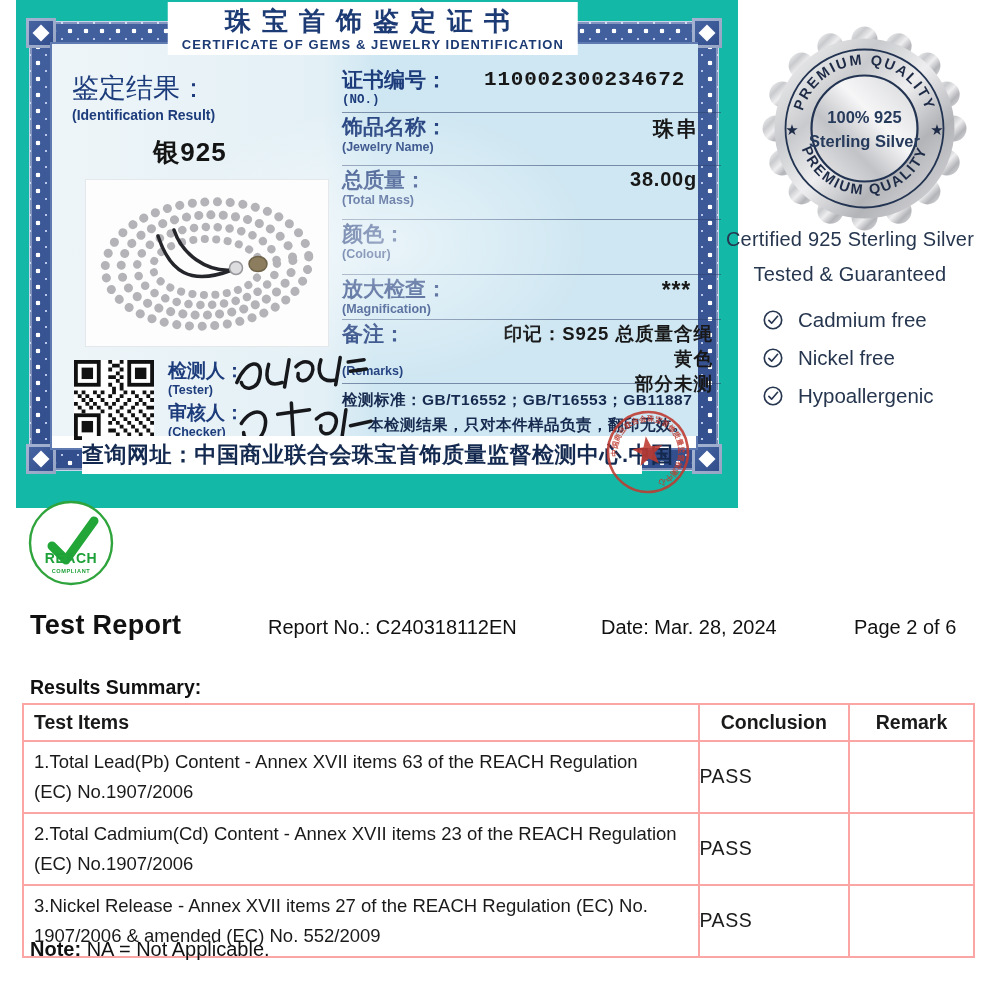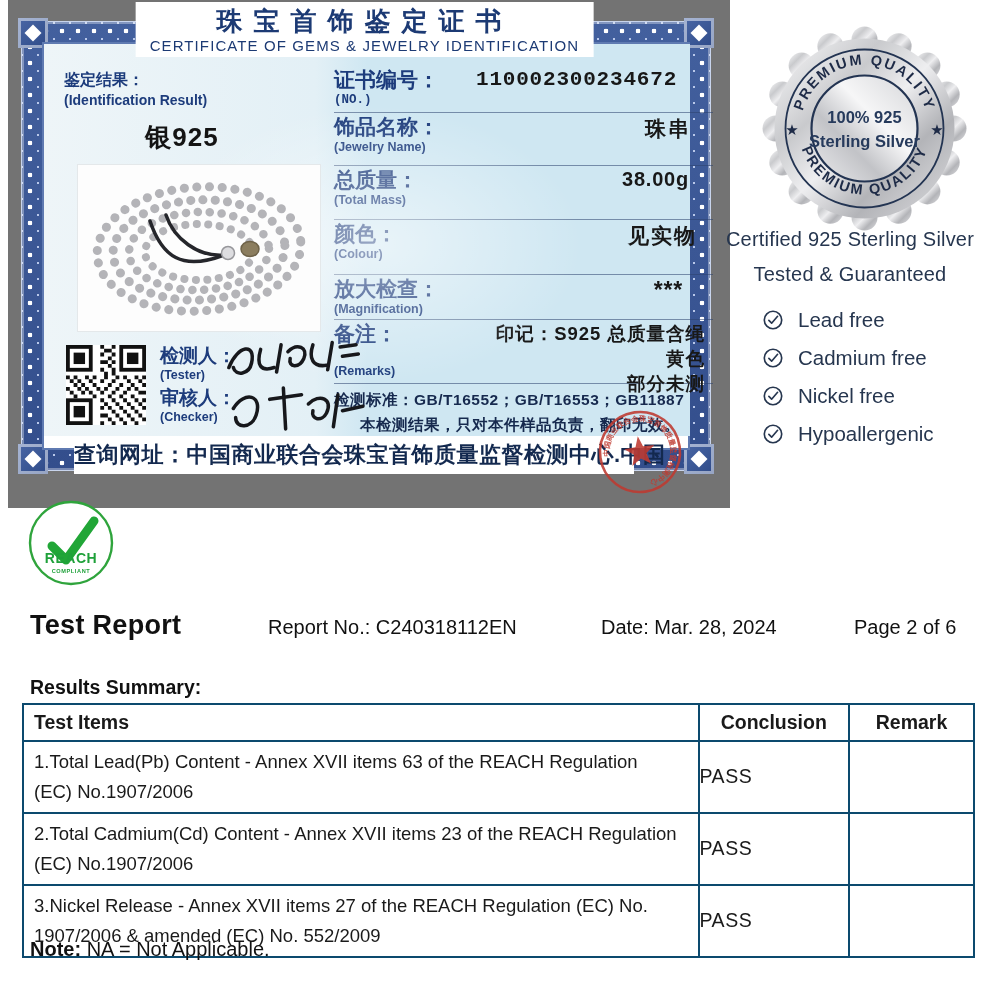"珠宝首饰鉴定证书" .certificate { background: #737373 -> #14b8a6; left: 8px -> 16px }
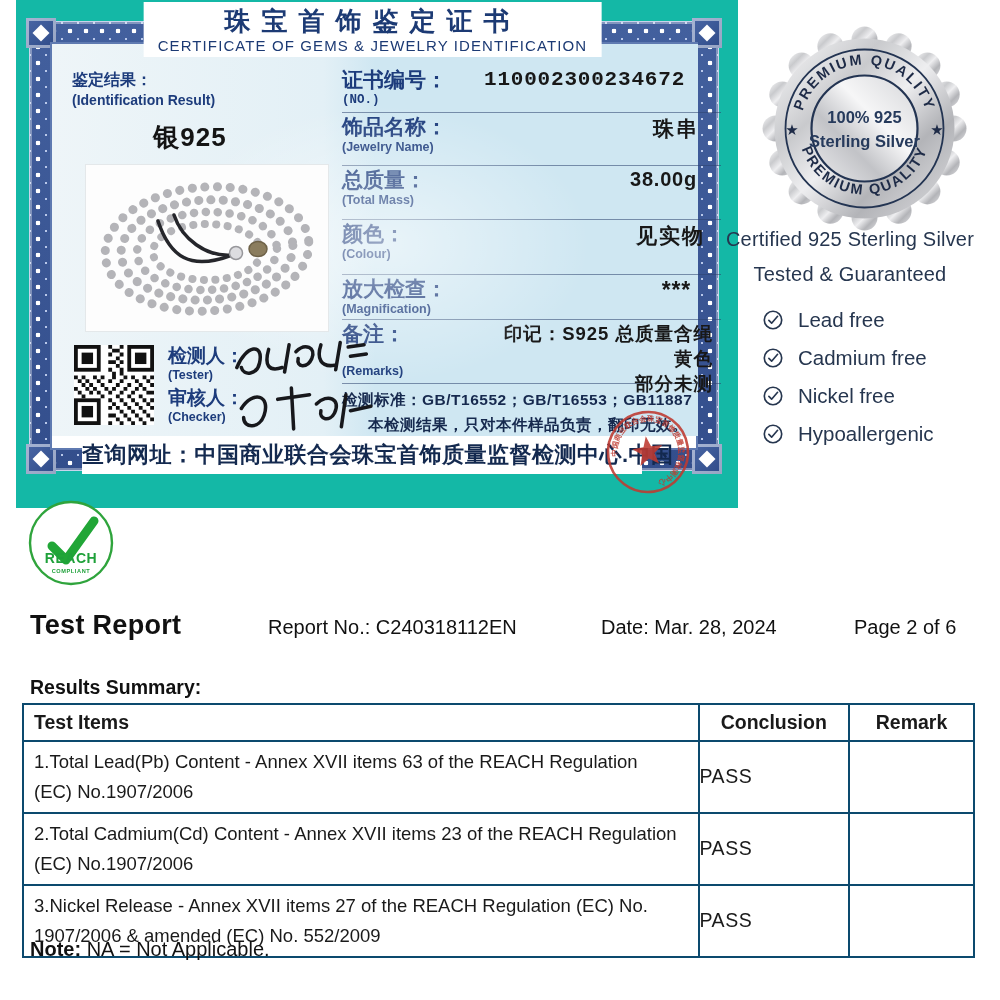"CERTIFICATE OF GEMS & JEWELRY" .cert-title-en { font-size: 15px -> 13px; font-weight: normal -> bold }
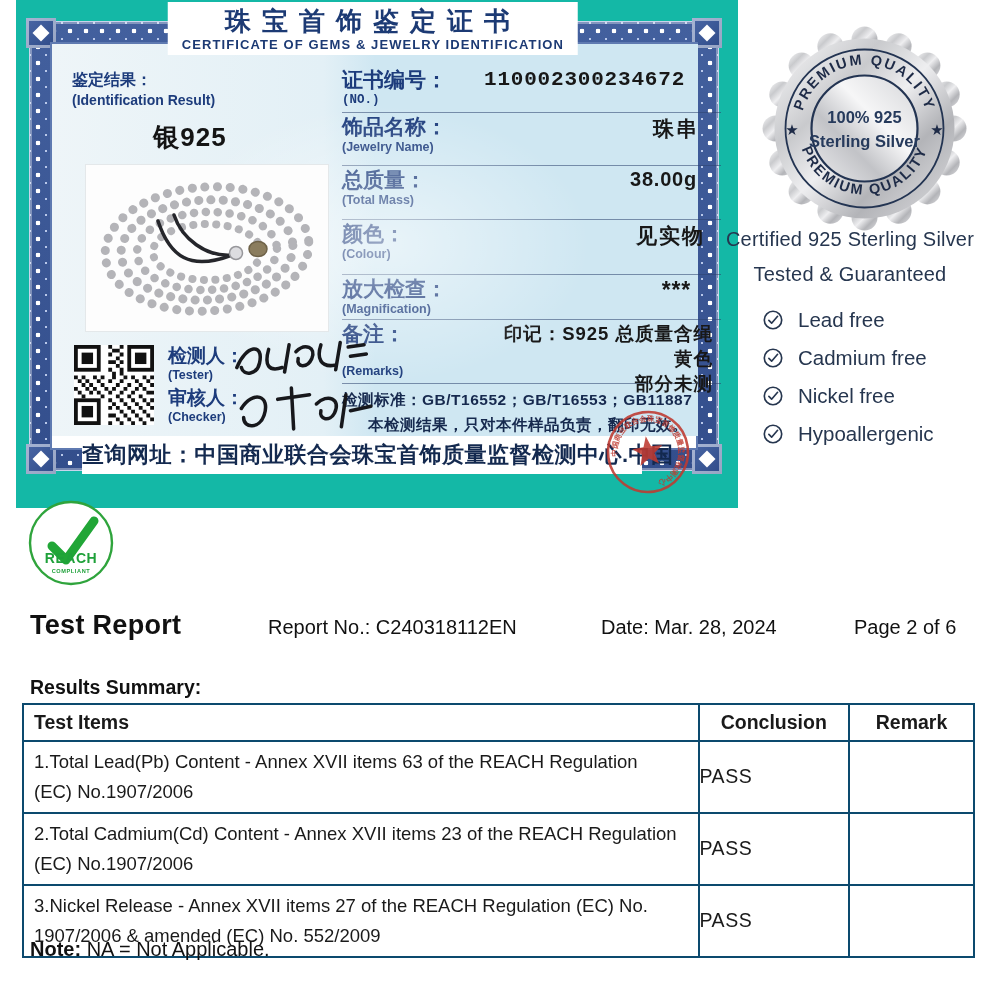"鉴定结果：" .result-cn { font-size: 16px -> 27px; font-weight: bold -> normal }
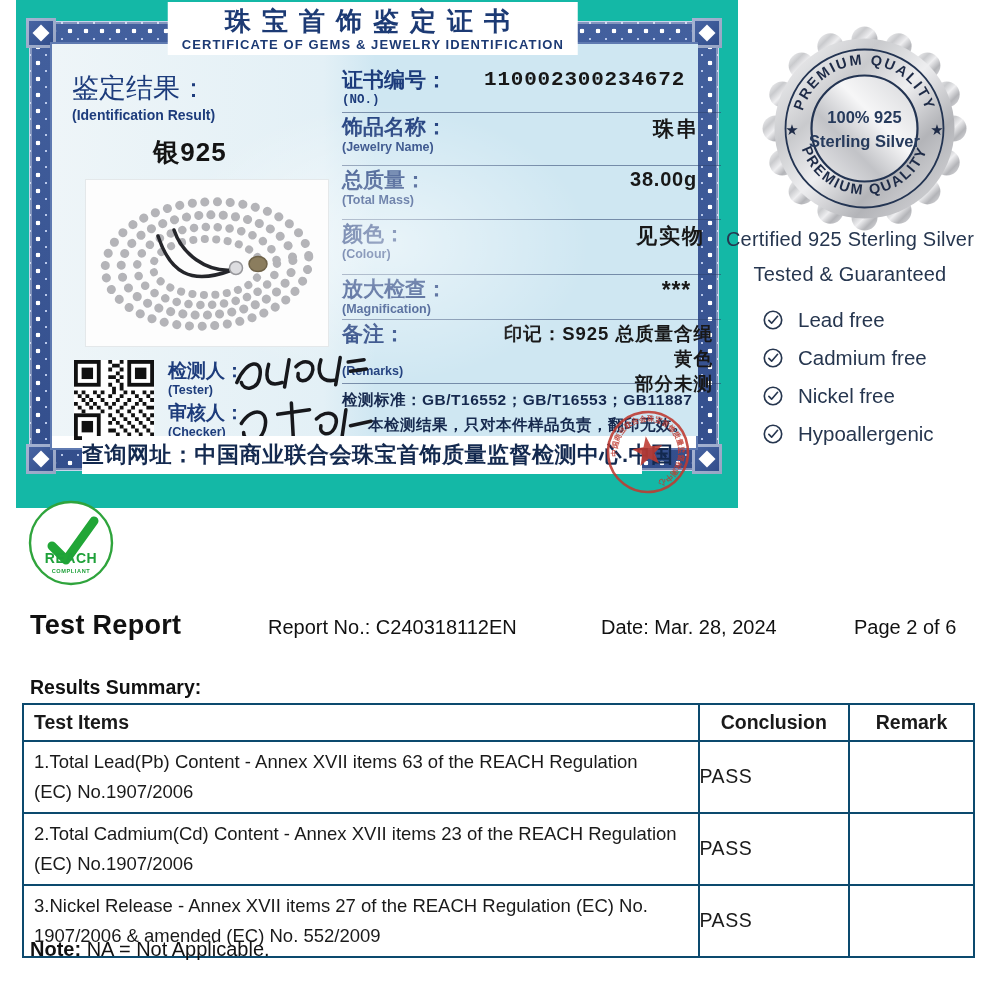"见实物" div.fvalue { html: <div>见实物</div> -> none }
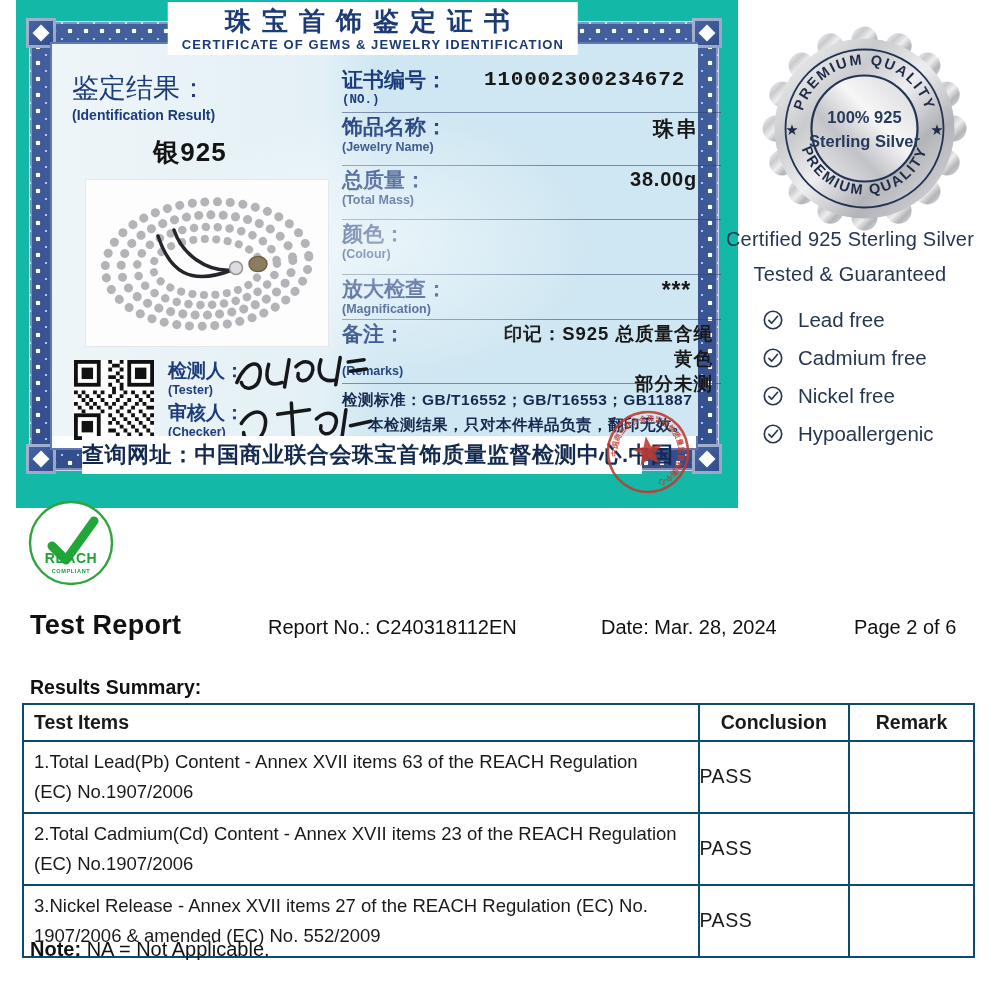"Lead free" div.mk-item { html: <div> <svg> <circle></circle> <path></path> </svg> <span>Lead free</span> </div> -> none }
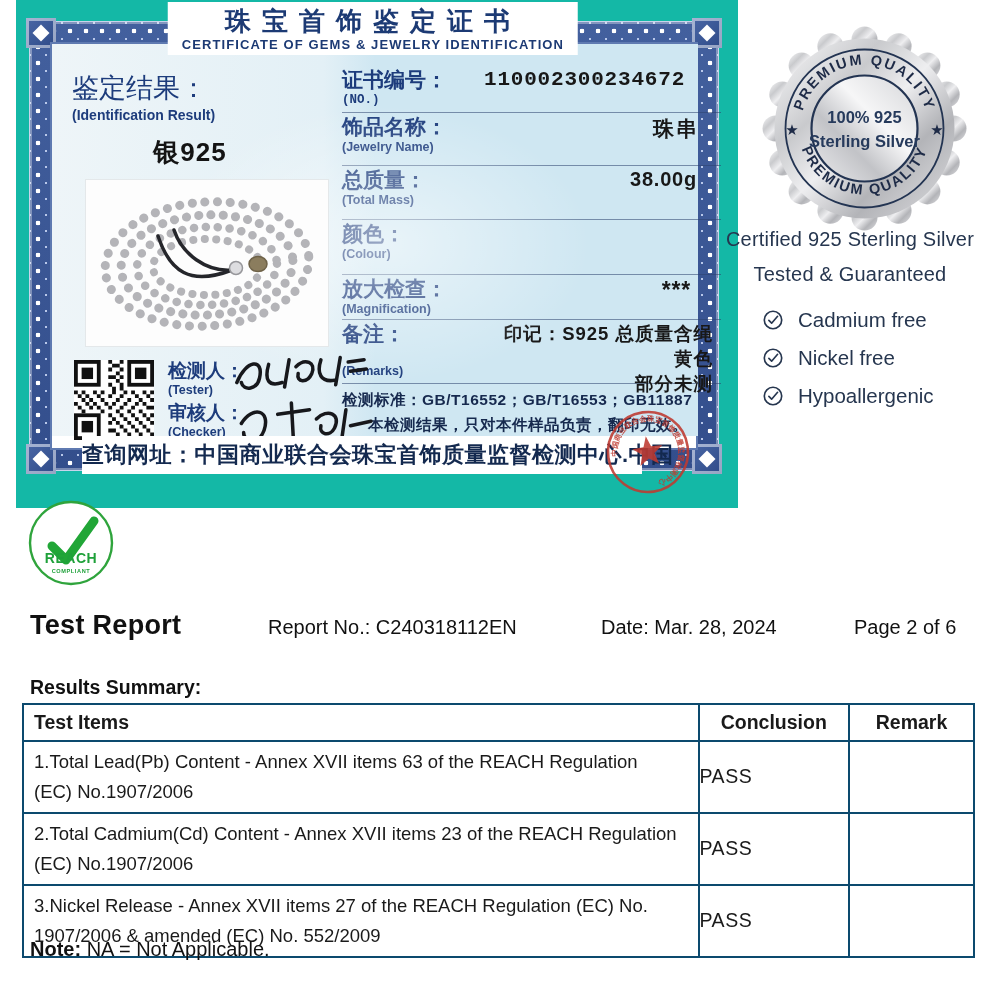"Test Items" table.results th, table.results td { border: 2px solid #0c4a6e -> 2px solid #fca5a5 }
